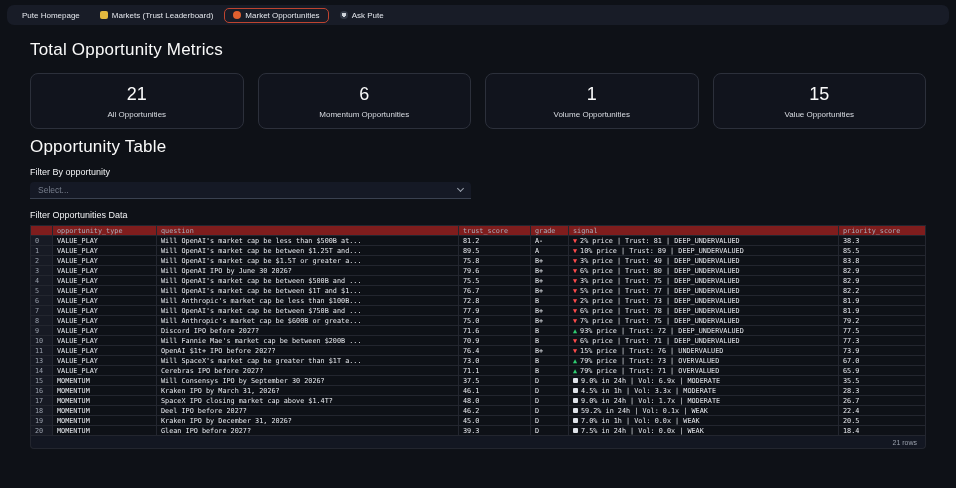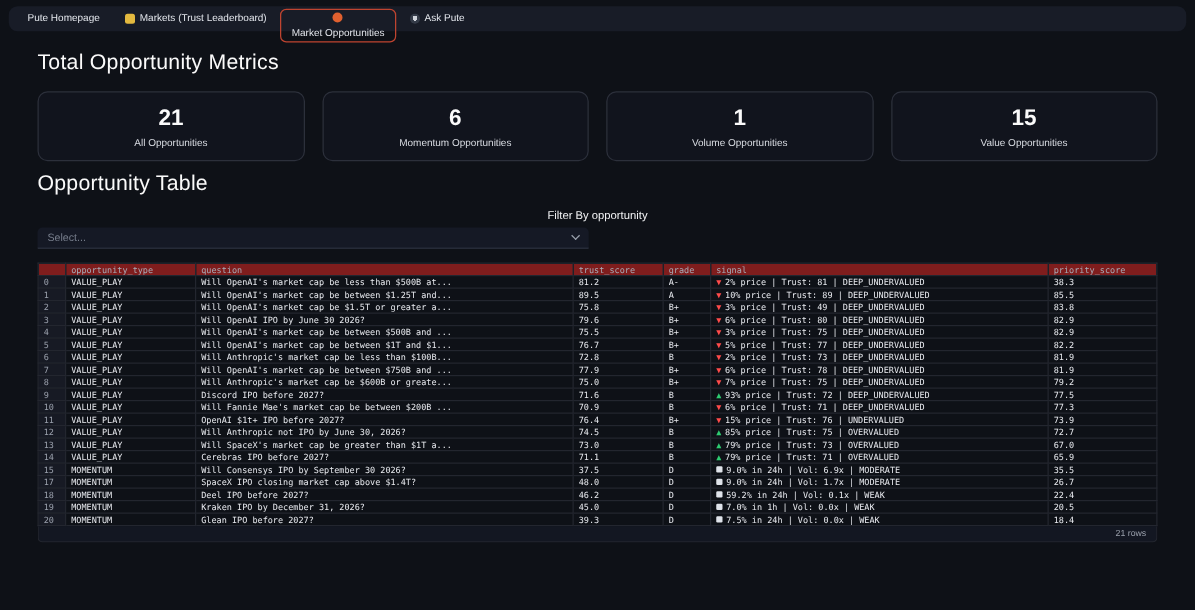"Pute Homepage" .topnav { align-items: flex-start -> center }
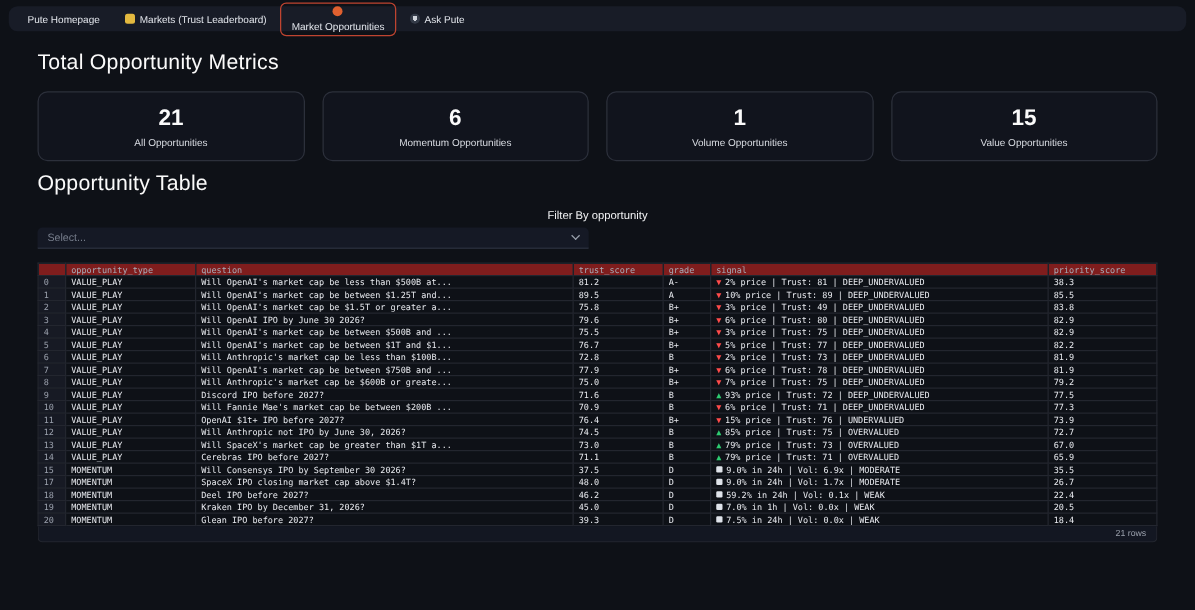"Market Opportunities" .tab.active { flex-direction: column -> none }
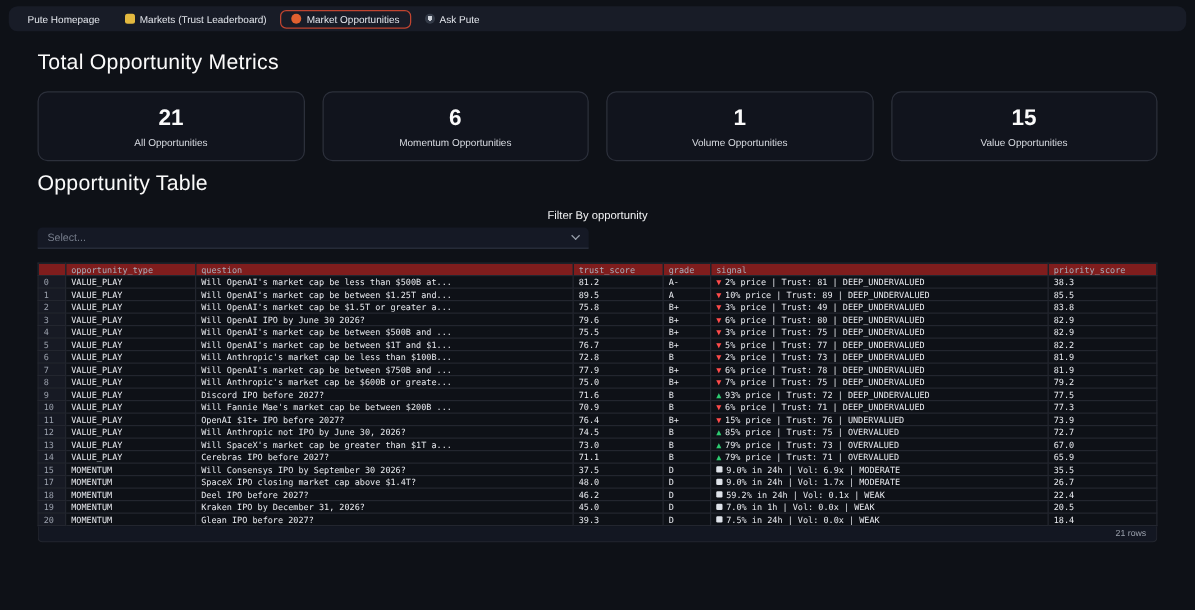"21" .card-value { font-weight: 700 -> 400 }
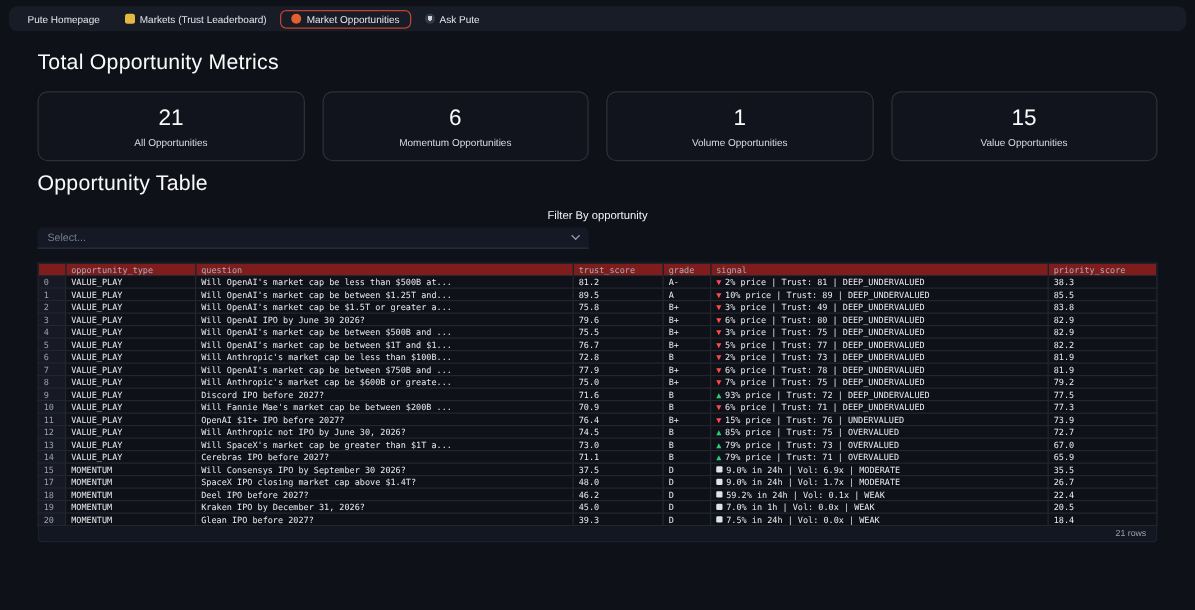"Filter By opportunity" .filter-label, .data-label { text-align: center -> none }
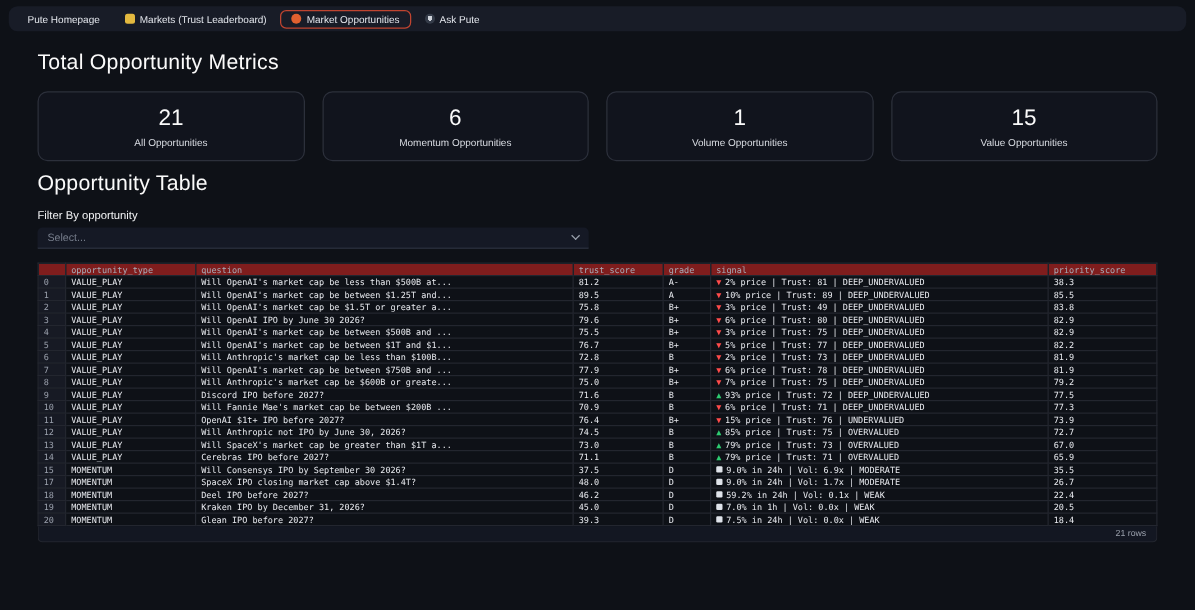"Filter Opportunities Data" div.data-label { html: none -> <div>Filter Opportunities Data</div> }
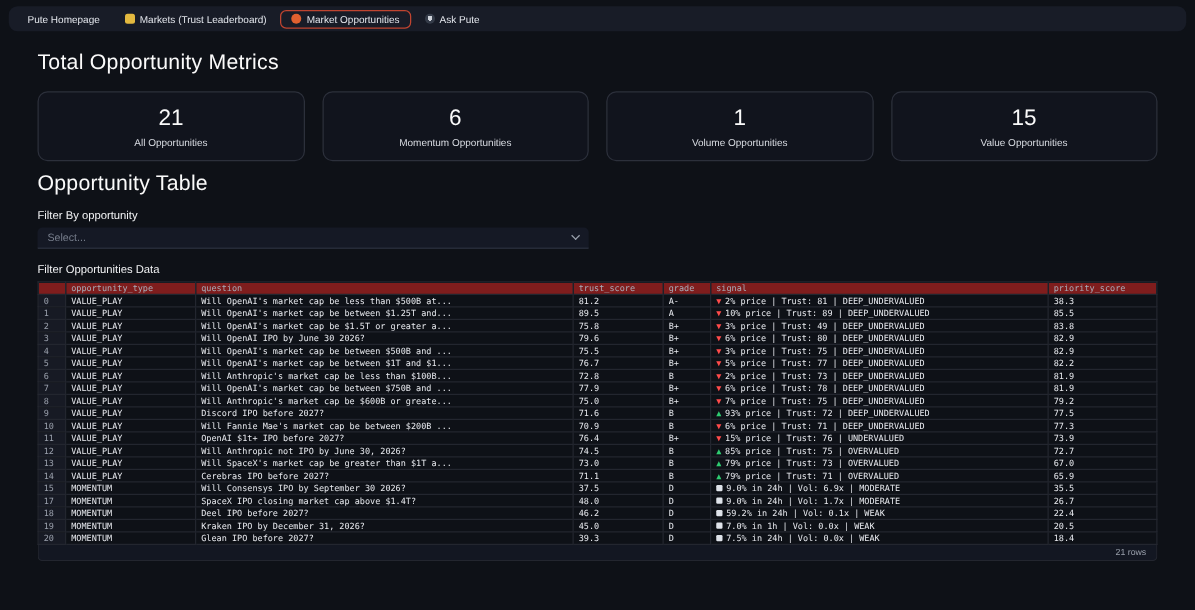"12" tr { html: <tr> <td>12</td> <td>VALUE_PLAY</td> <td>Will Anthropic not IPO by June 30, 2026?</td> <td>74.5</td> <td>B</td> <td><span>▲</span><span>85% price | Trust: 75 | OVERVALUED</span></td> <td>72.7</td> </tr> -> none }
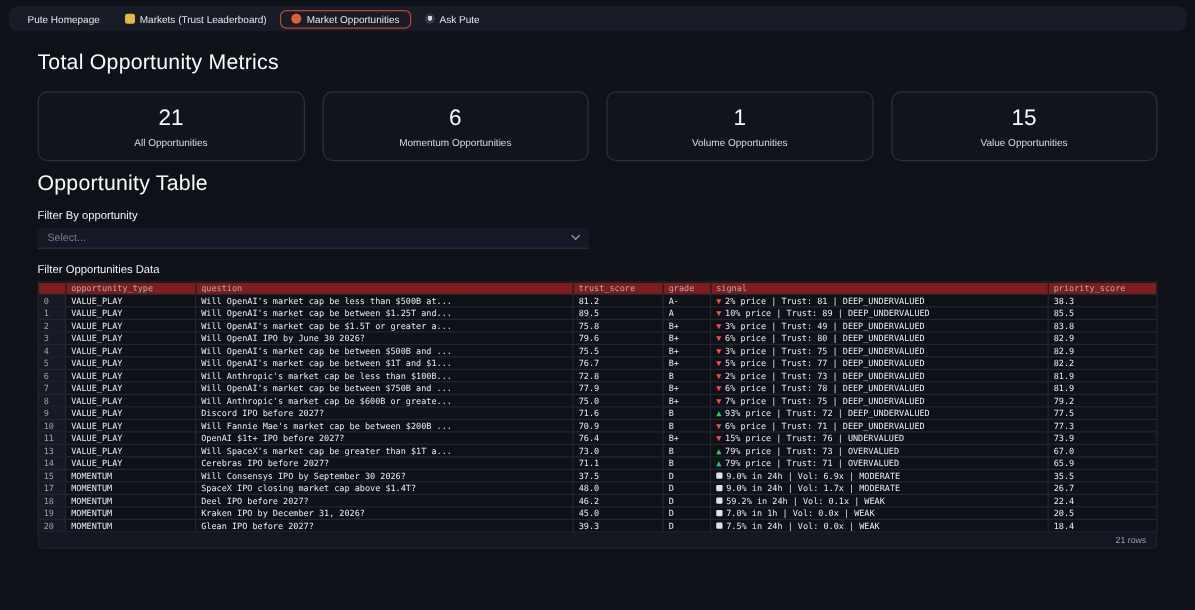"16" tr { html: none -> <tr> <td>16</td> <td>MOMENTUM</td> <td>Kraken IPO by March 31, 2026?</td> <td>46.1</td> <td>D</td> <td><span></span><span>4.5% in 1h | Vol: 3.3x | MODERATE</span></td> <td>28.3</td> </tr> }
